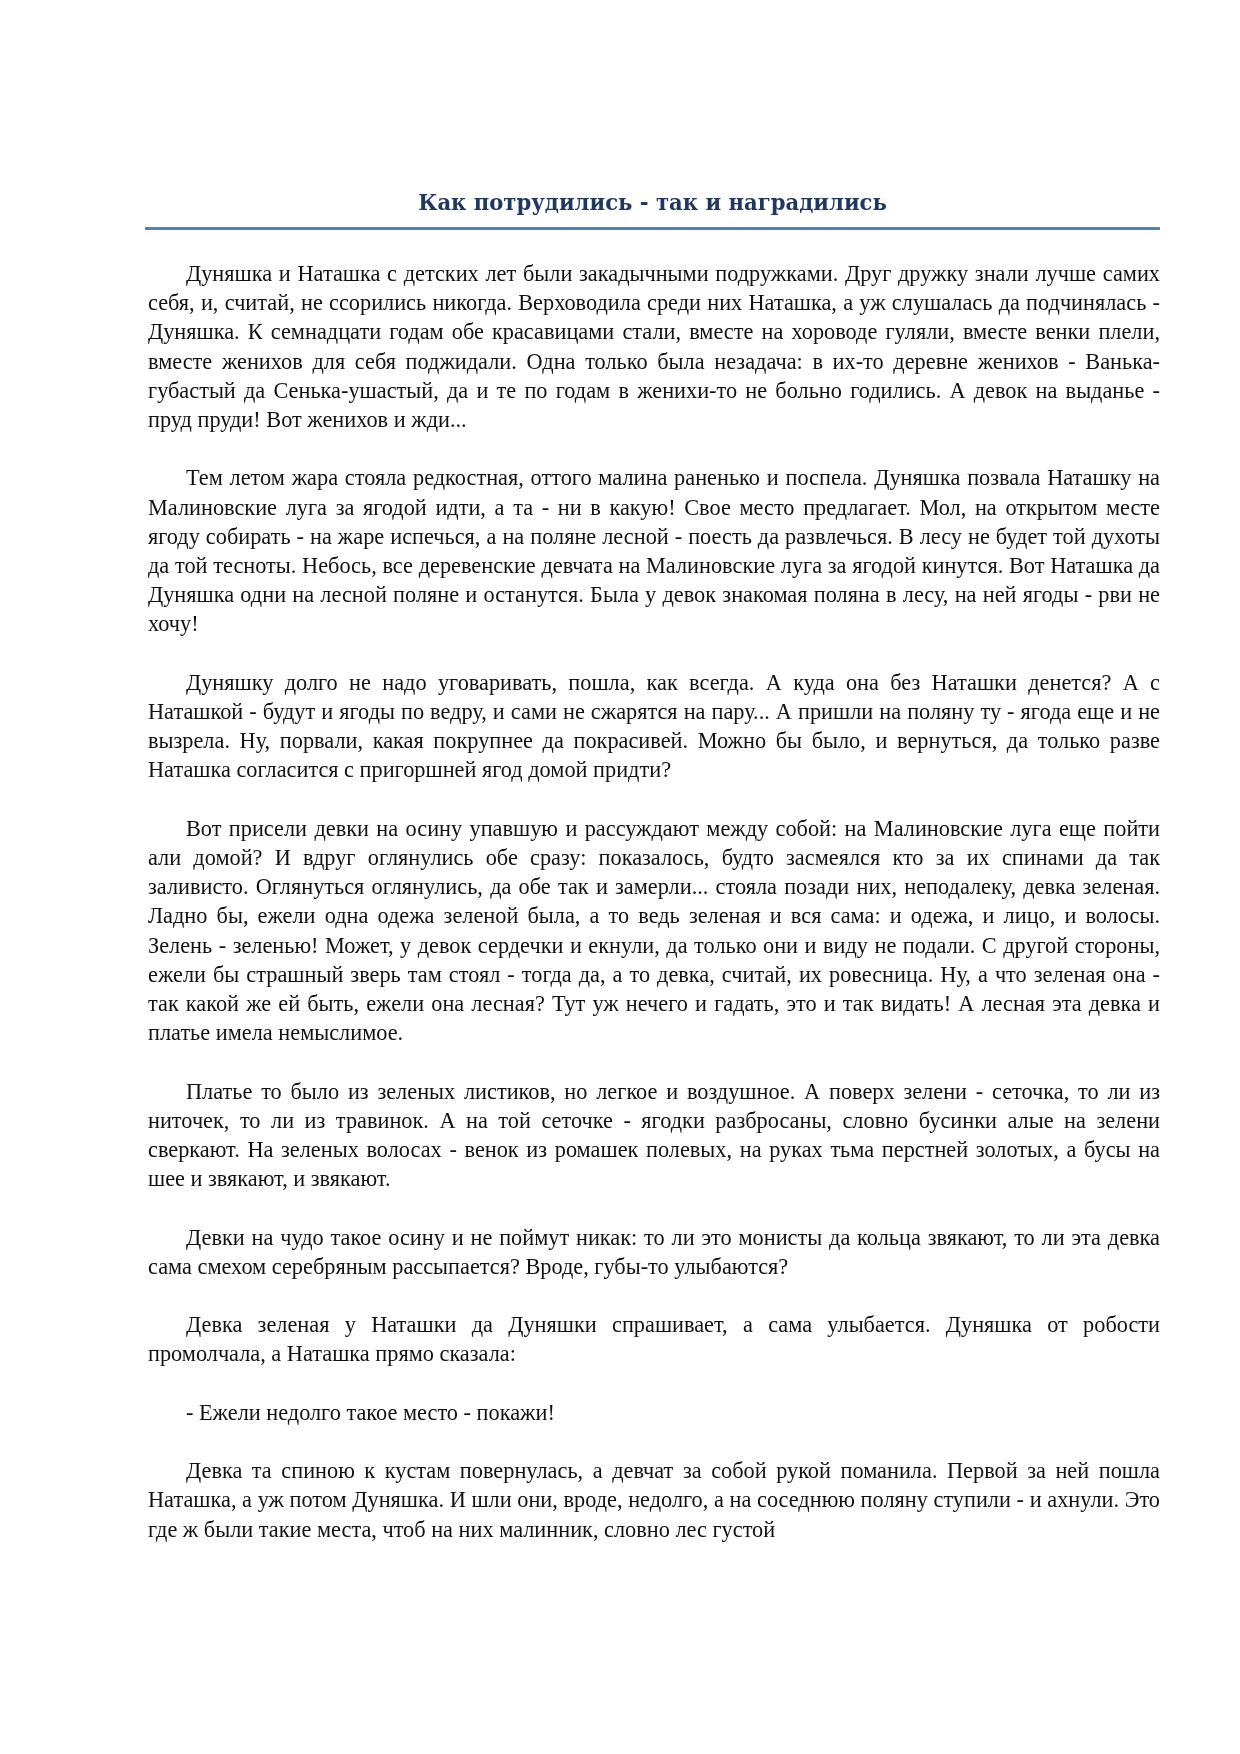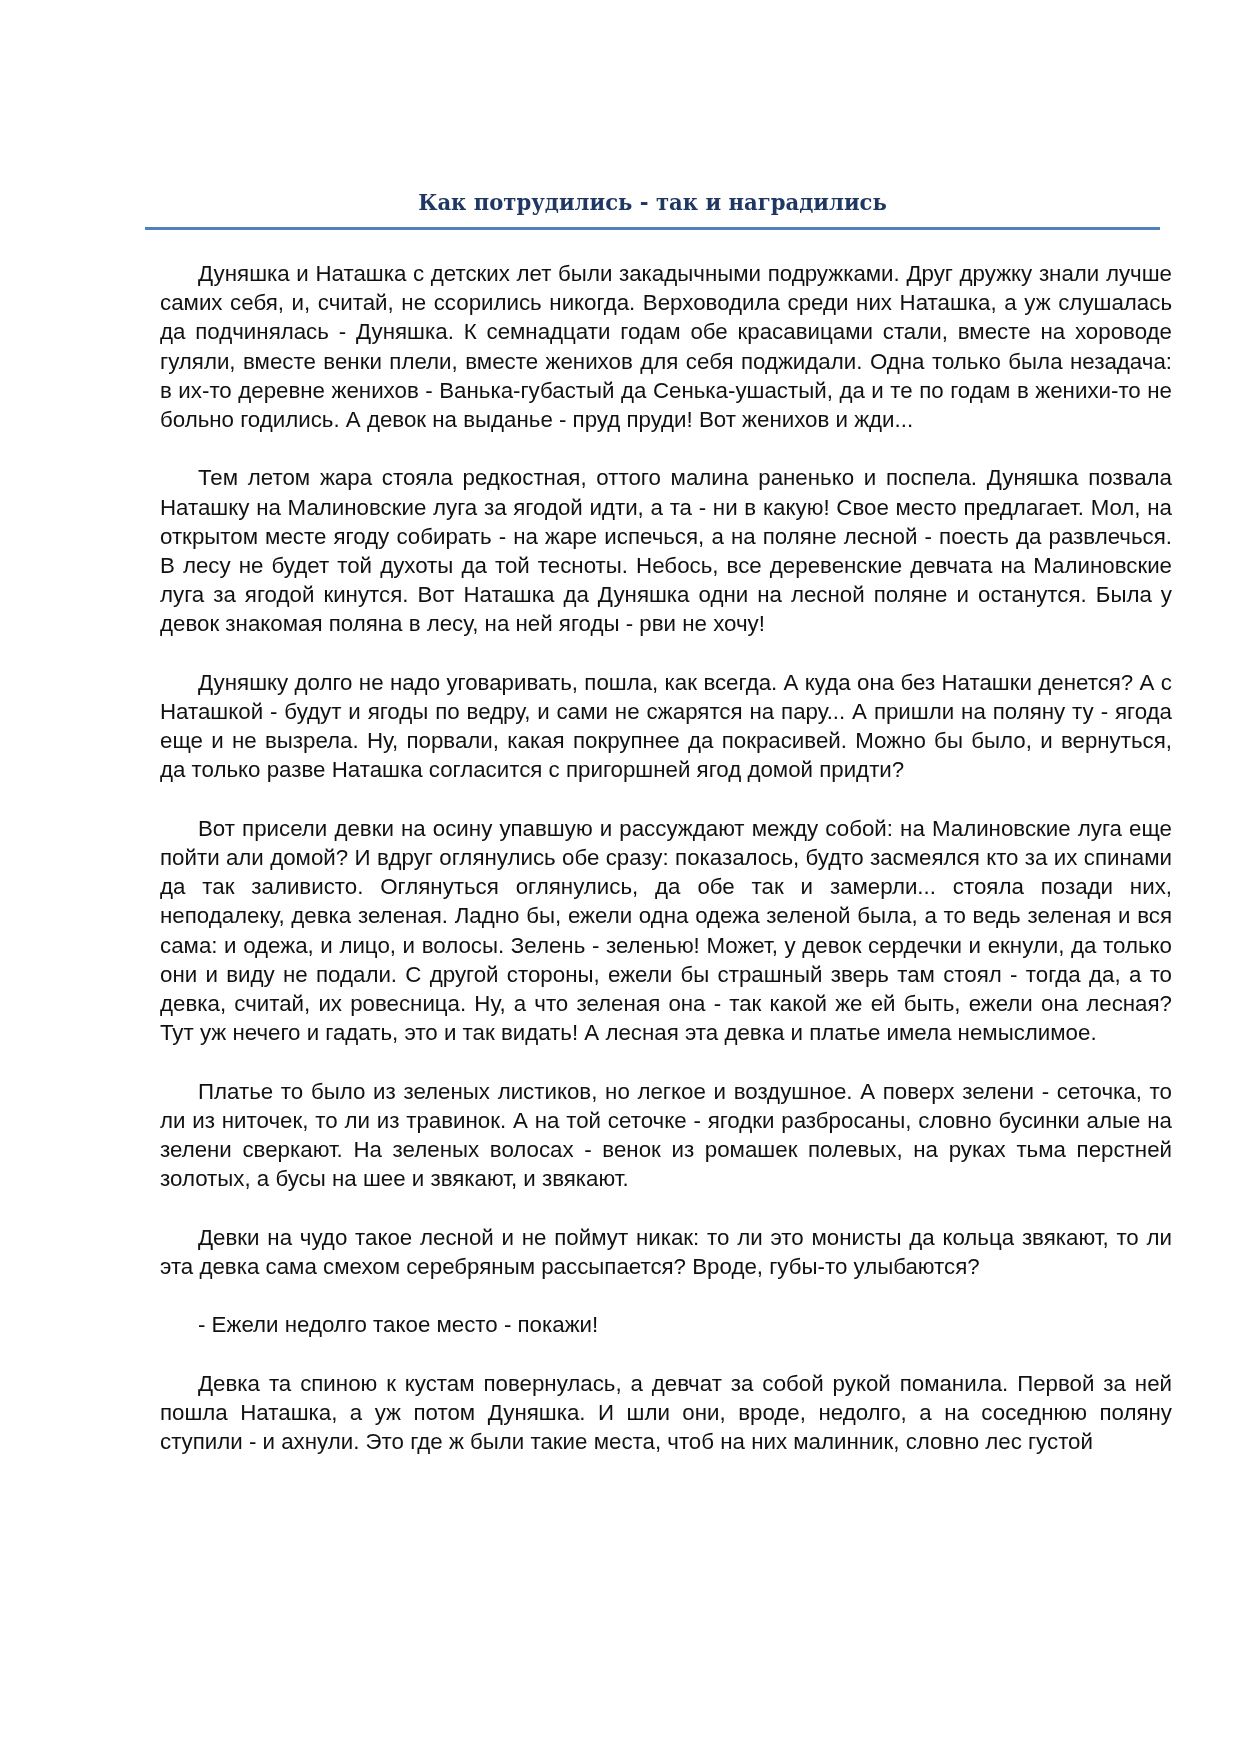"Дуняшка и Наташка с детских" .body-text { font-family: Liberation Sans, sans-serif -> Liberation Serif, serif; left: 160px -> 148px }
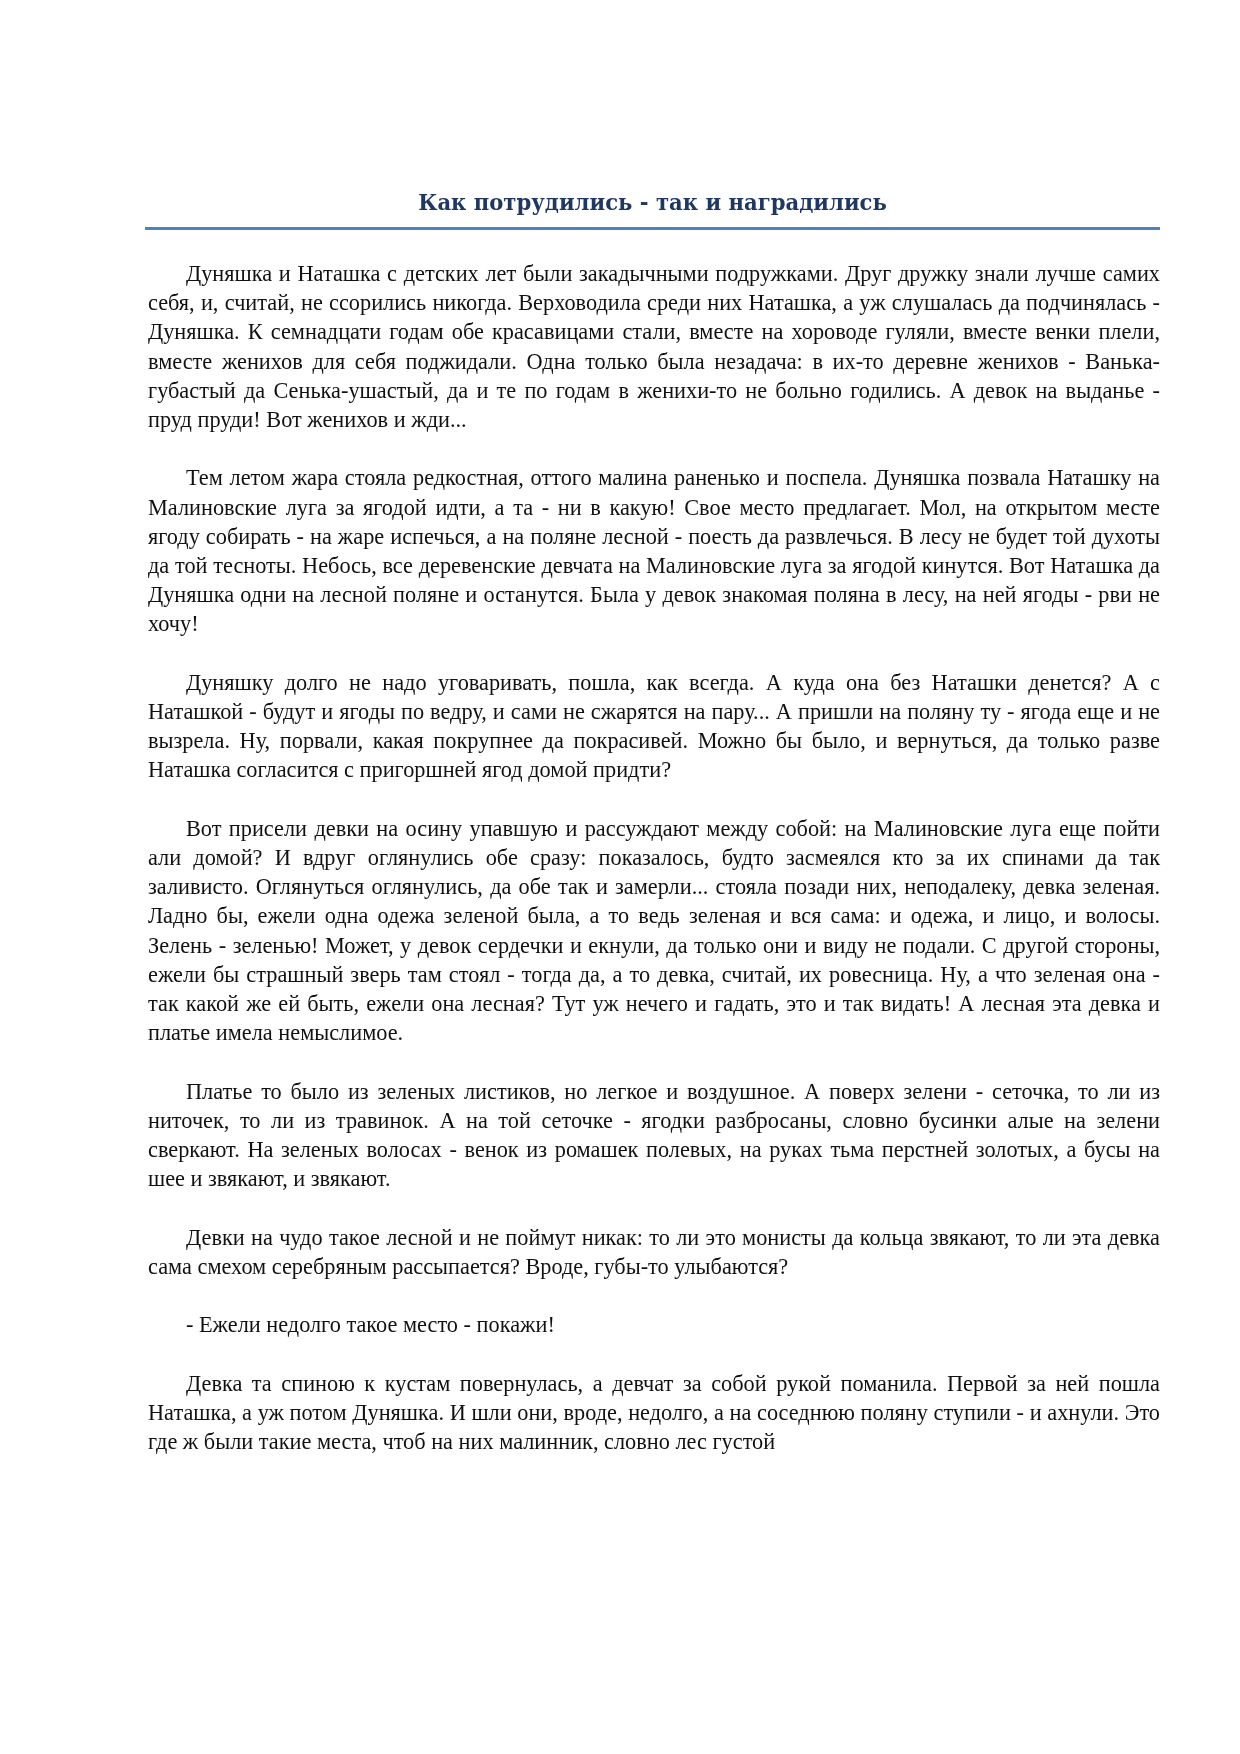"Девки на чудо такое лесной" p { text: лесной -> осину }
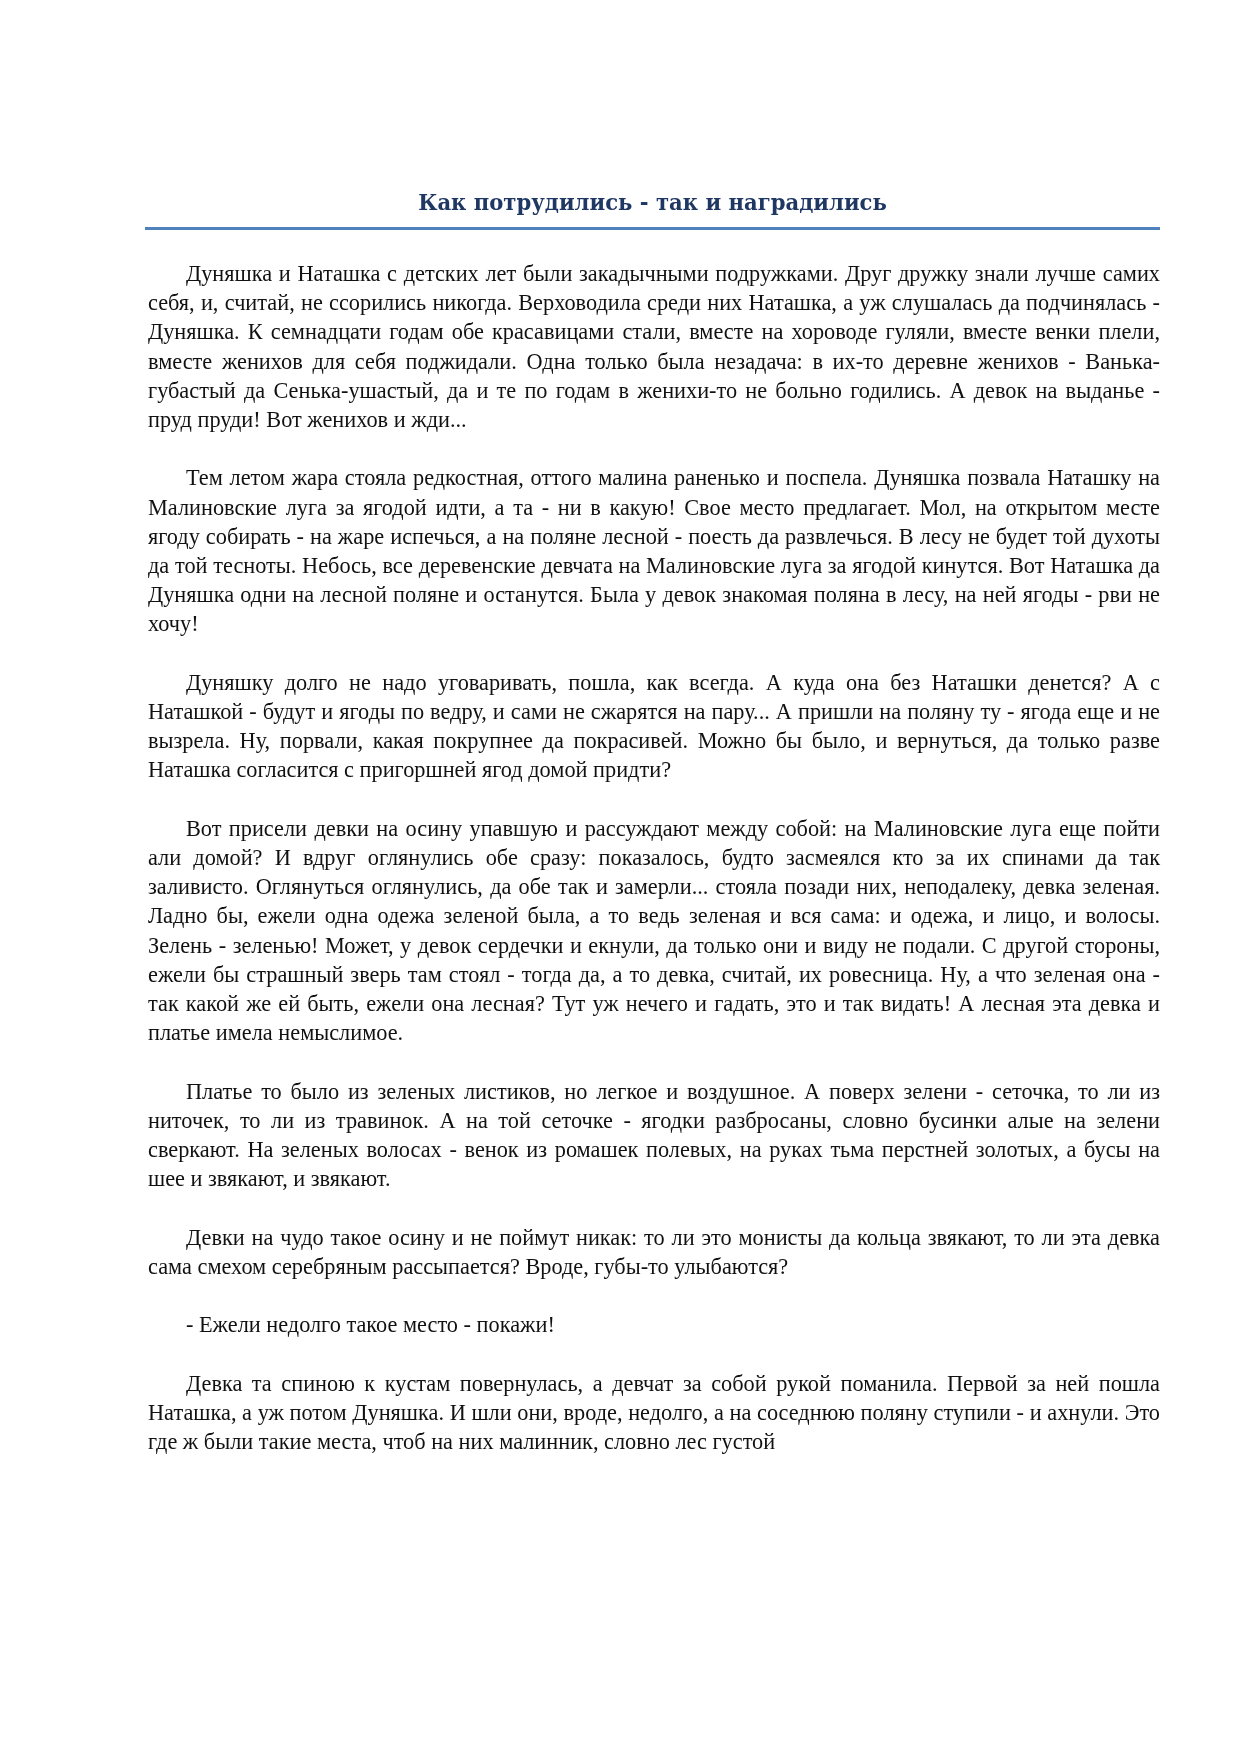"Девка зеленая у Наташки да" p { html: none -> <p>Девка зеленая у Наташки да Дуняшки спрашивает, а сама улыбается. Дуняшка от робости промолчала, а Наташка прямо сказала:</p> }
